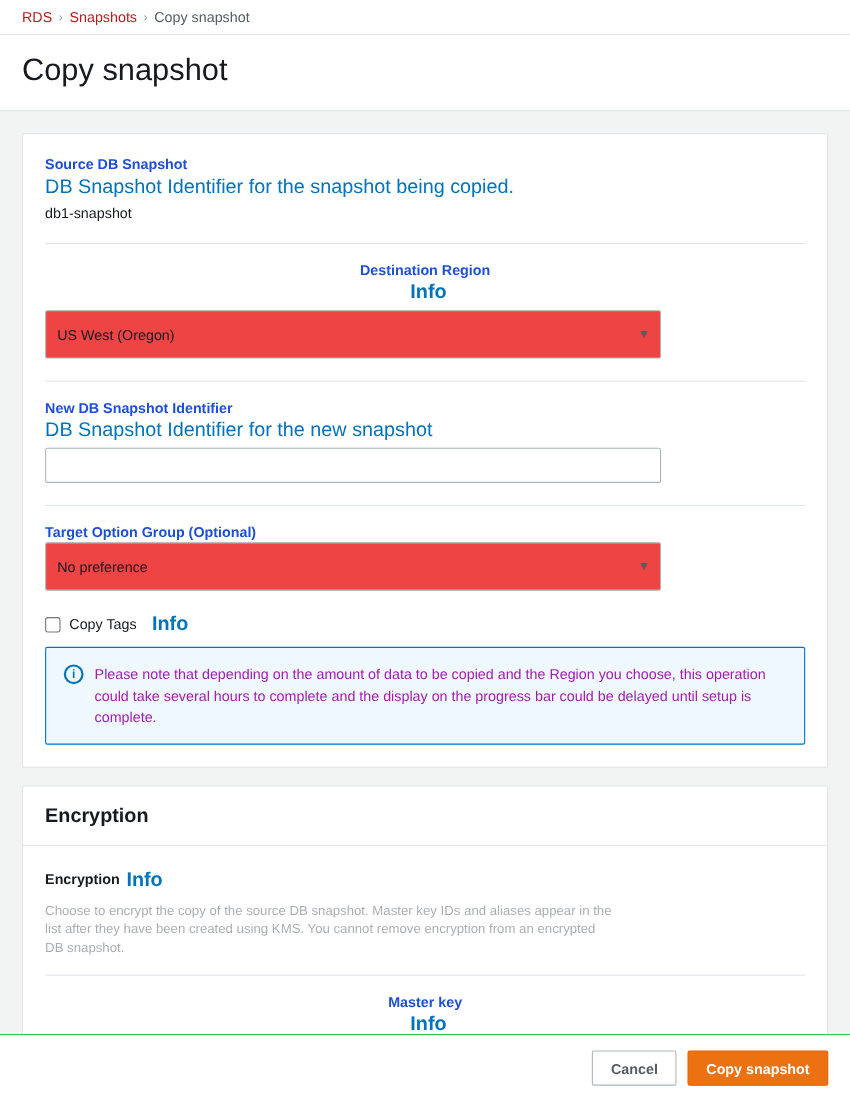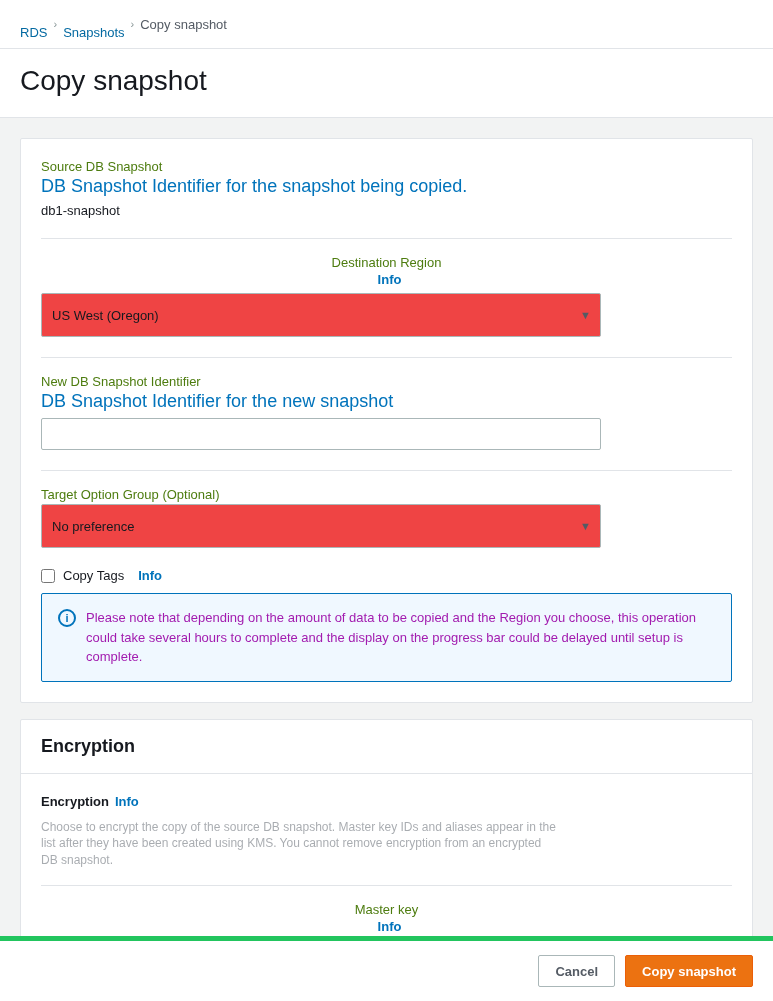"RDS" .breadcrumb-link { color: #0369a1 -> #b91c1c; margin-top: 17px -> none }
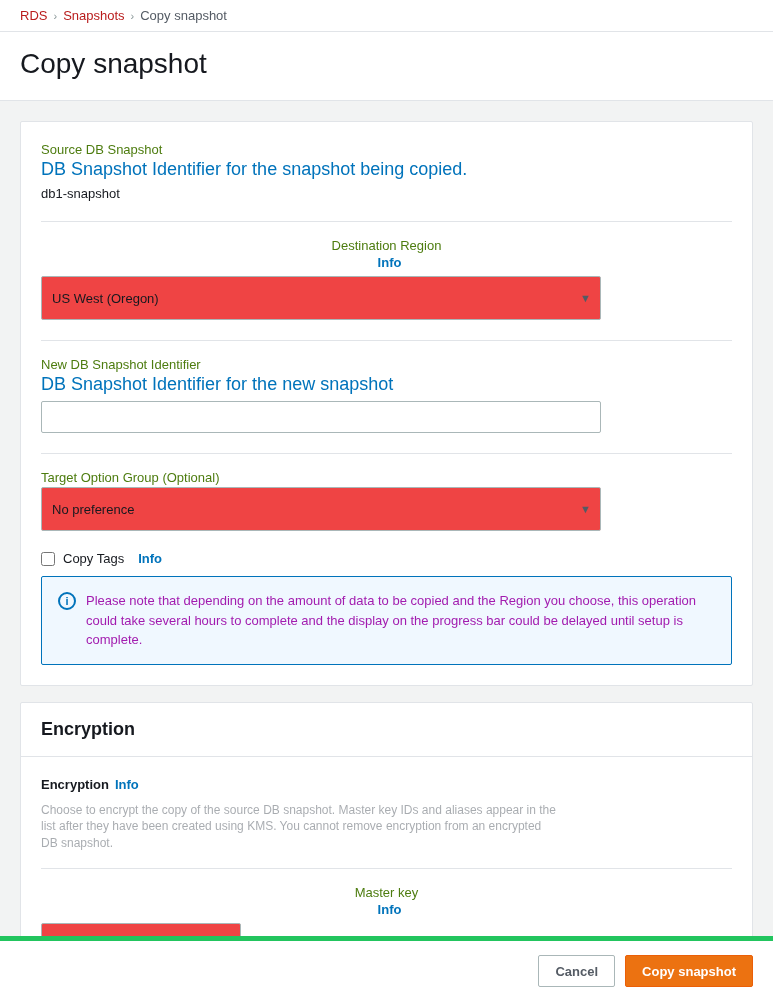"Source DB Snapshot" .field-label { color: #4d7c0f -> #1d4ed8; font-weight: 400 -> 700 }
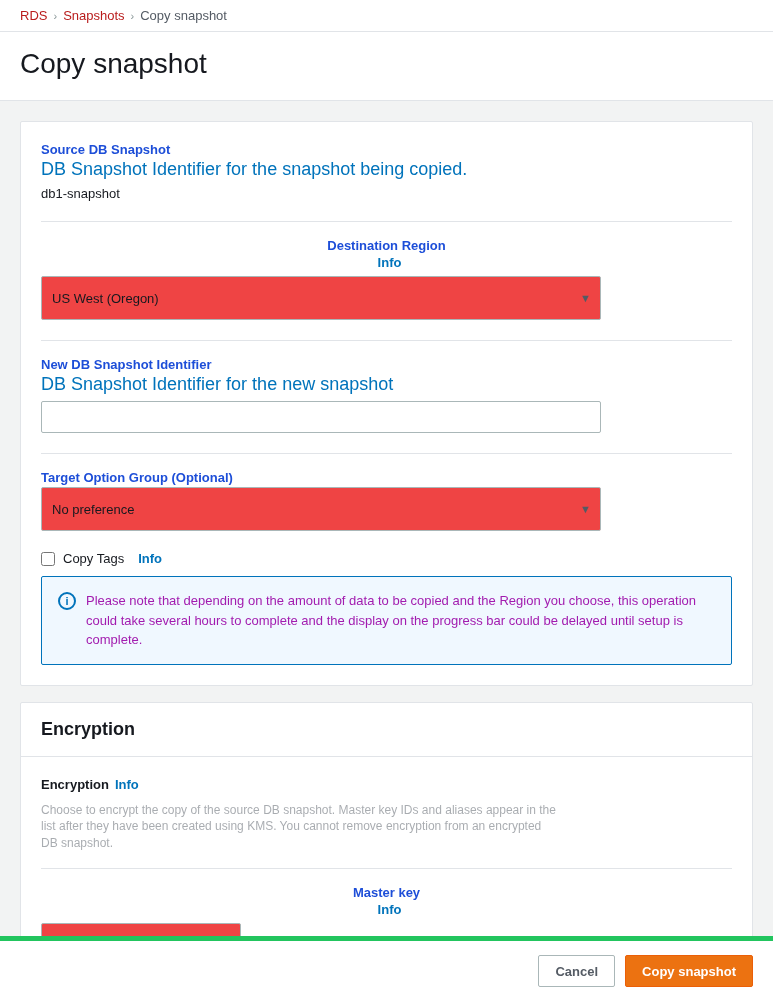"Info" .info-link { font-size: 13px -> 18px }
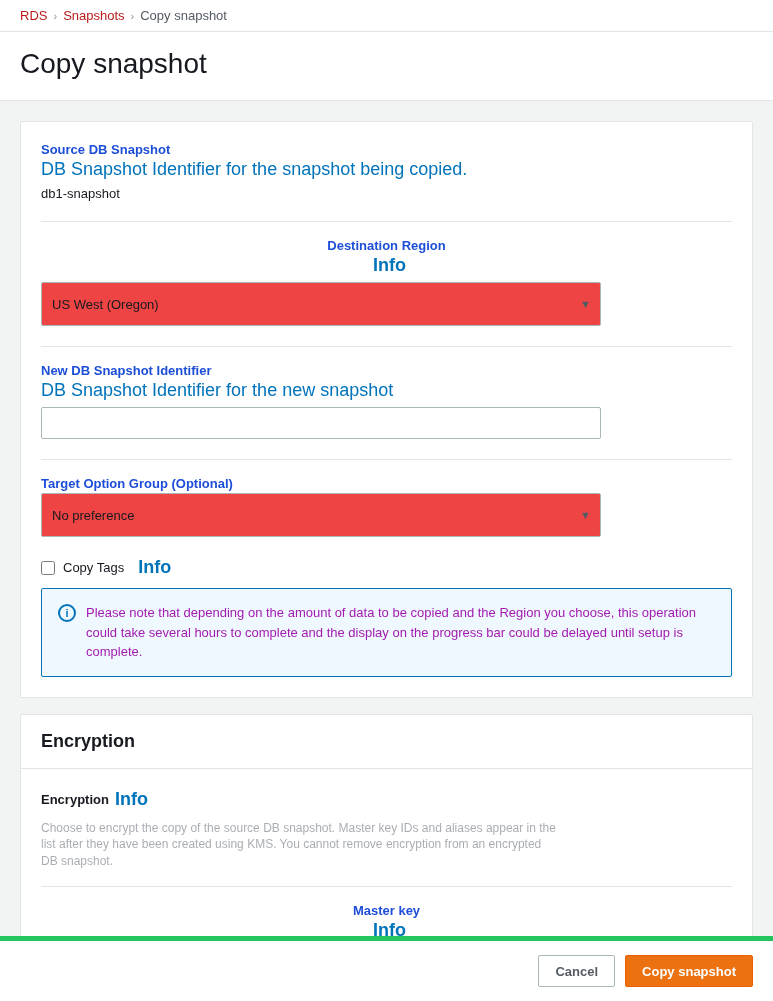"Cancel" .footer { border-top: 5px solid #22c55e -> 1px solid #22c55e }
